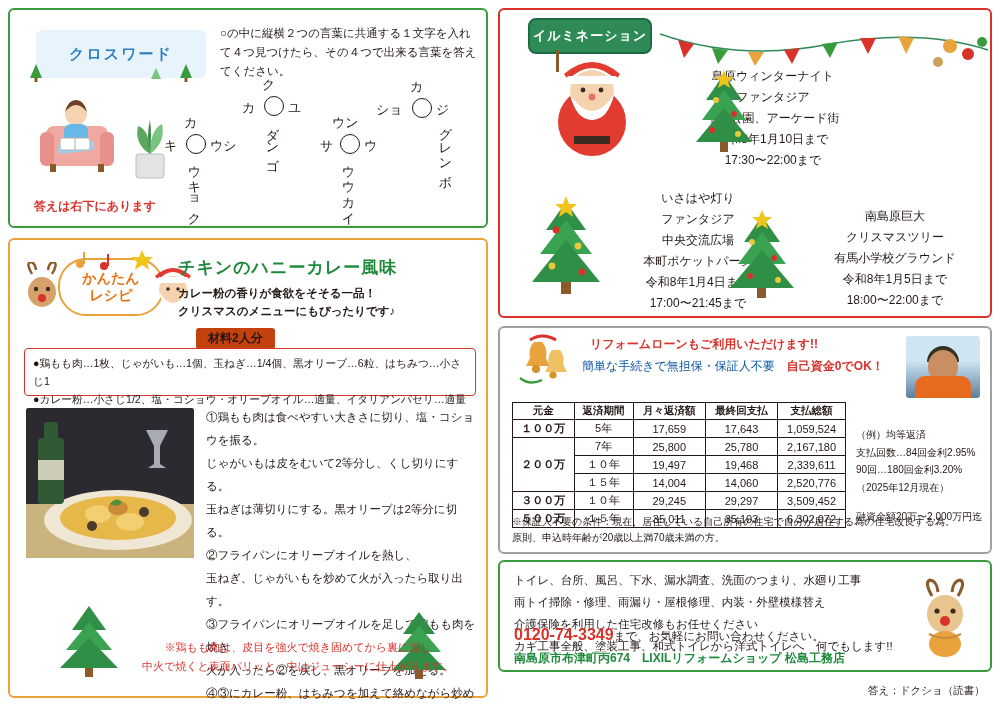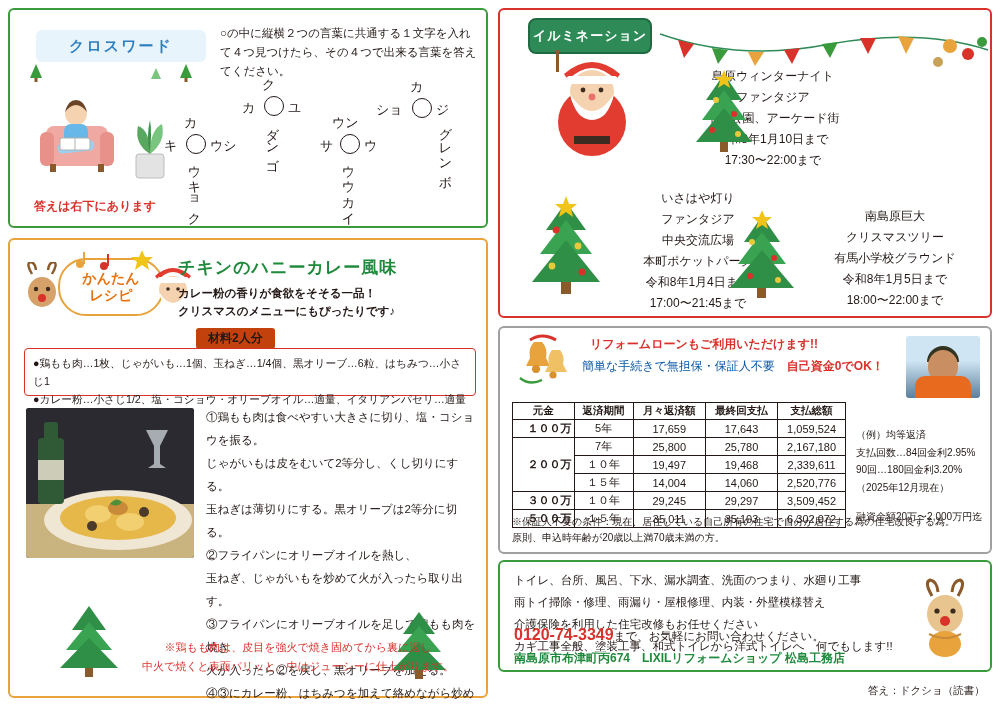"クロスワード" .cw-title { height: 32px -> 48px }
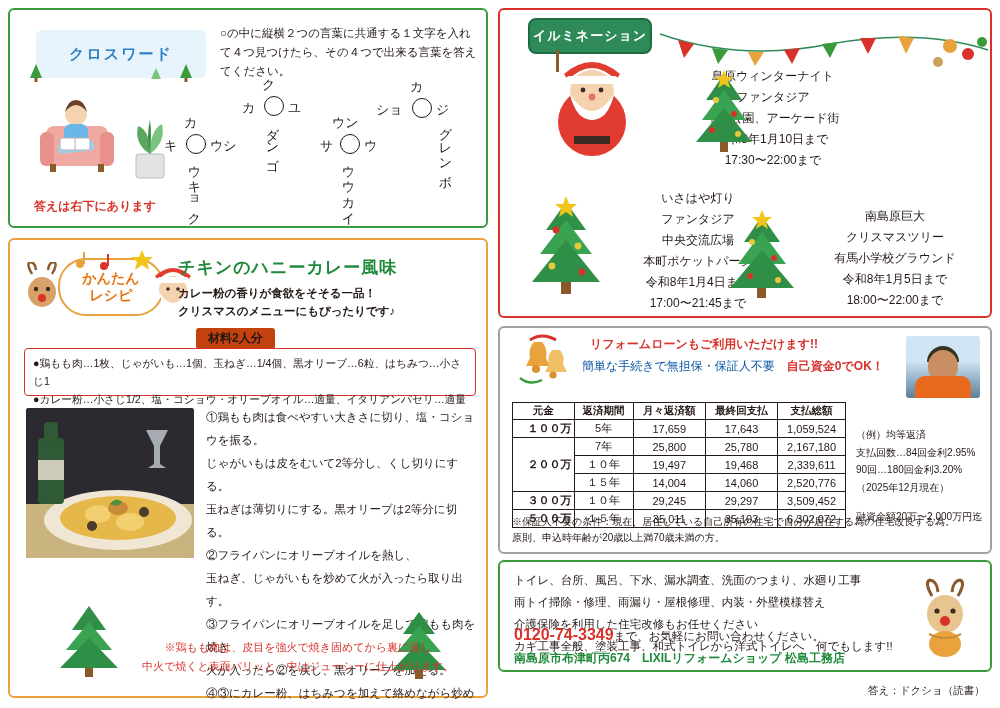"１００万" table.ln-table td.amt { text-align: right -> none }
